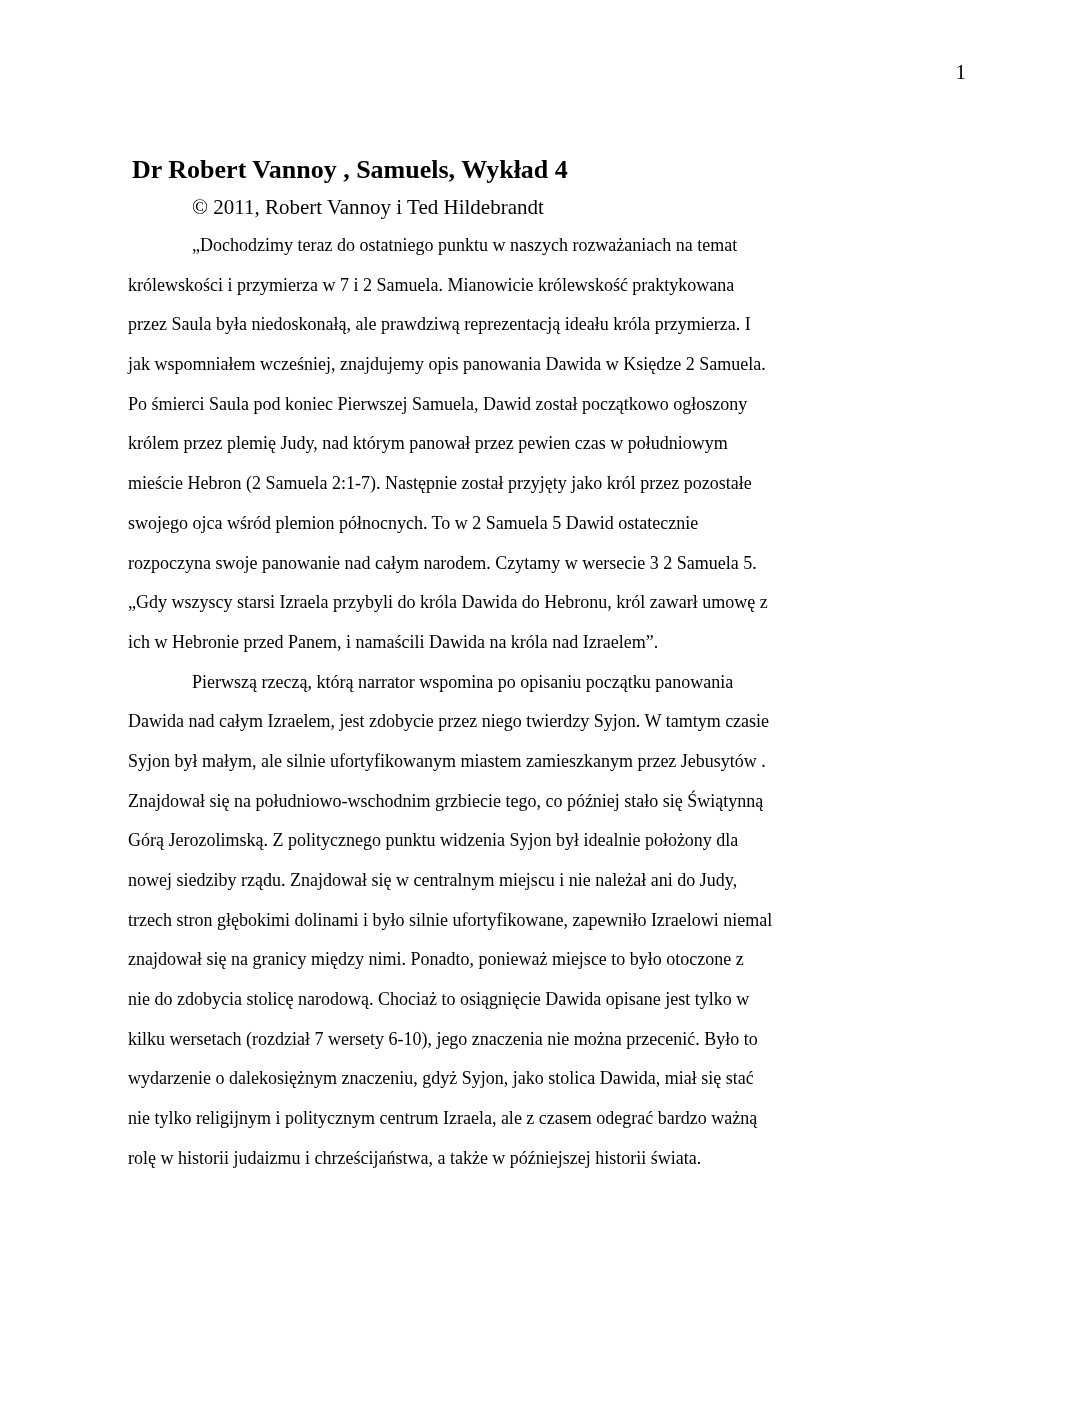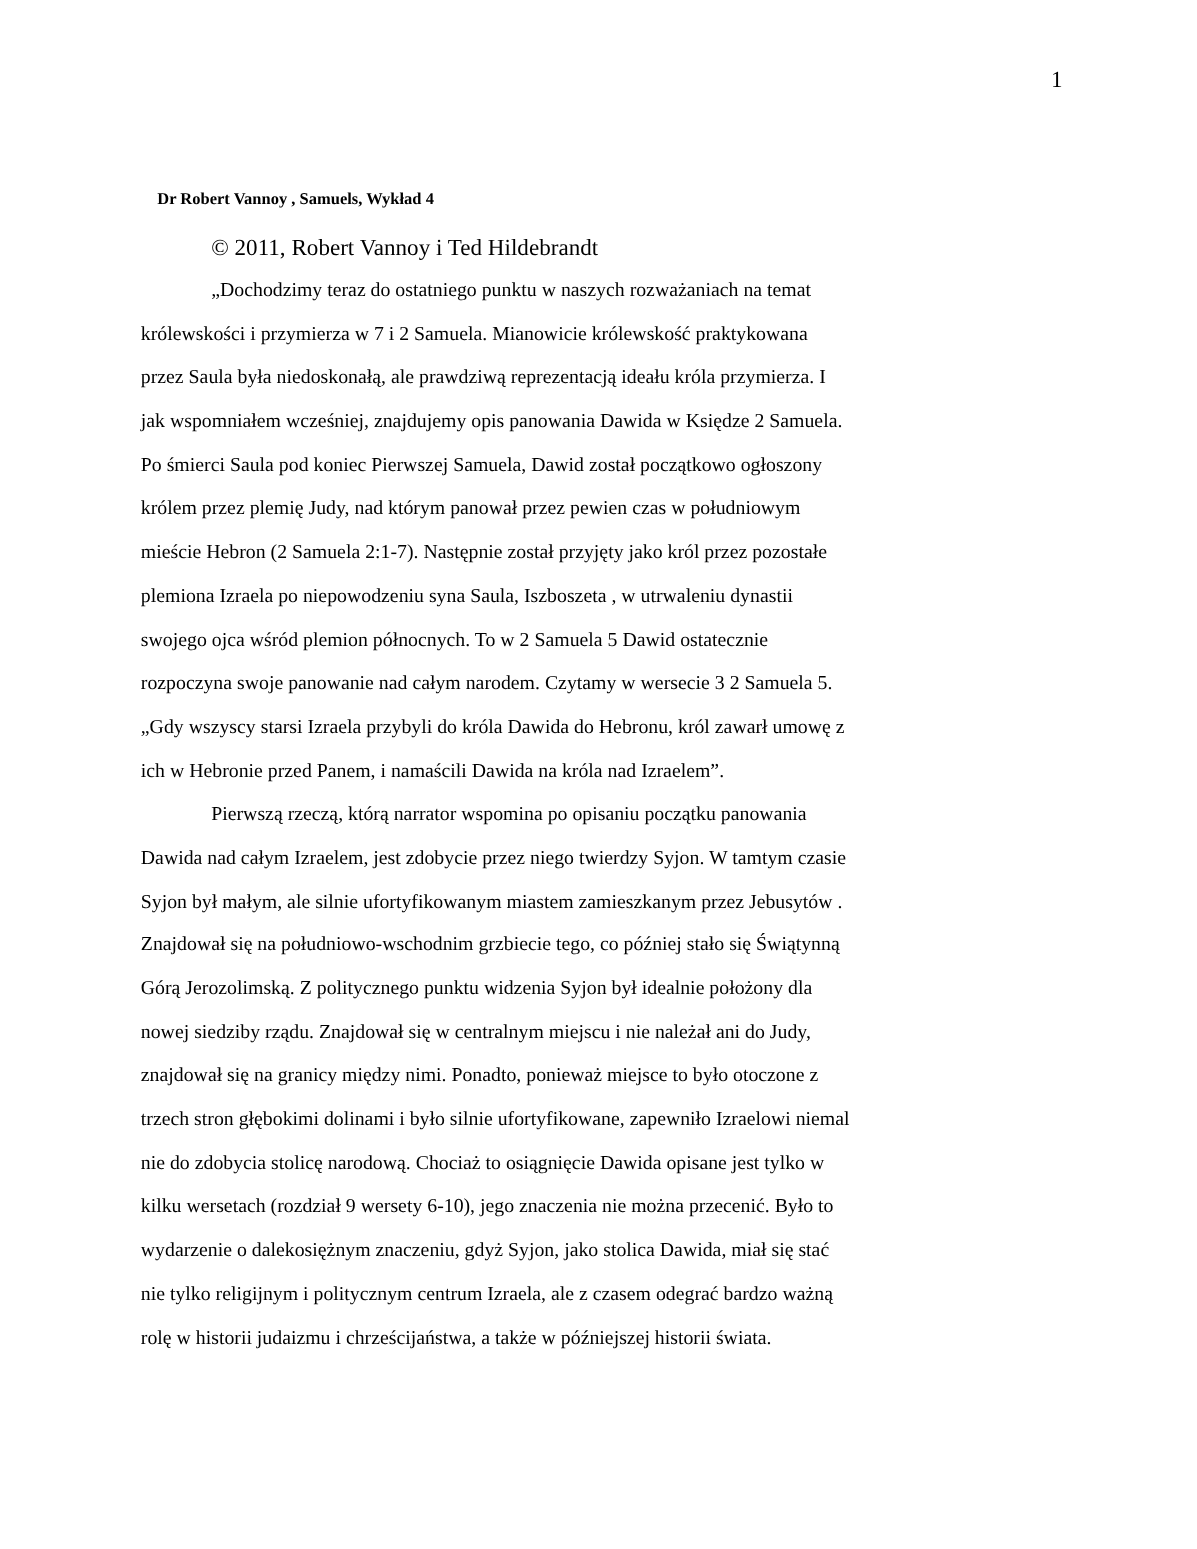"Dr Robert Vannoy , Samuels," .doc-title { font-size: 15px -> 26px; margin: 15px -> 4px }
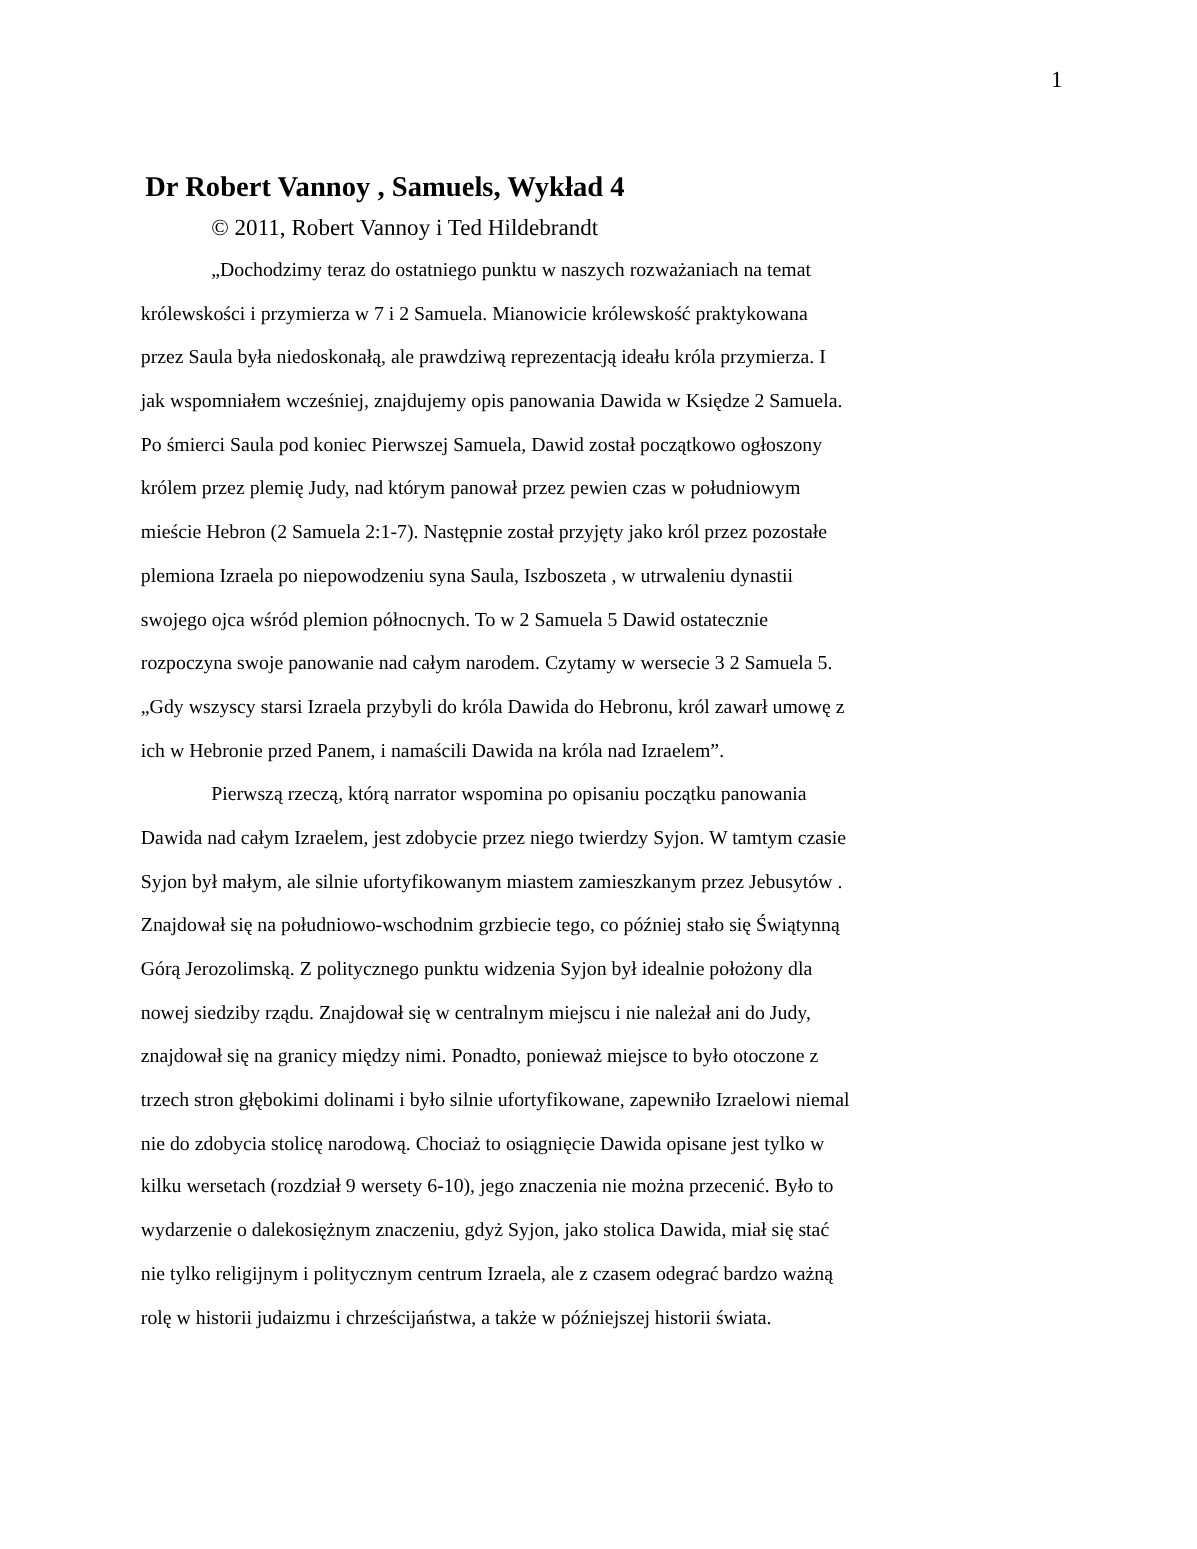"plemiona Izraela po niepowodzeniu syna" div.line { html: <div>plemiona Izraela po niepowodzeniu syna Saula, Iszboszeta , w utrwaleniu dynastii</div> -> none }
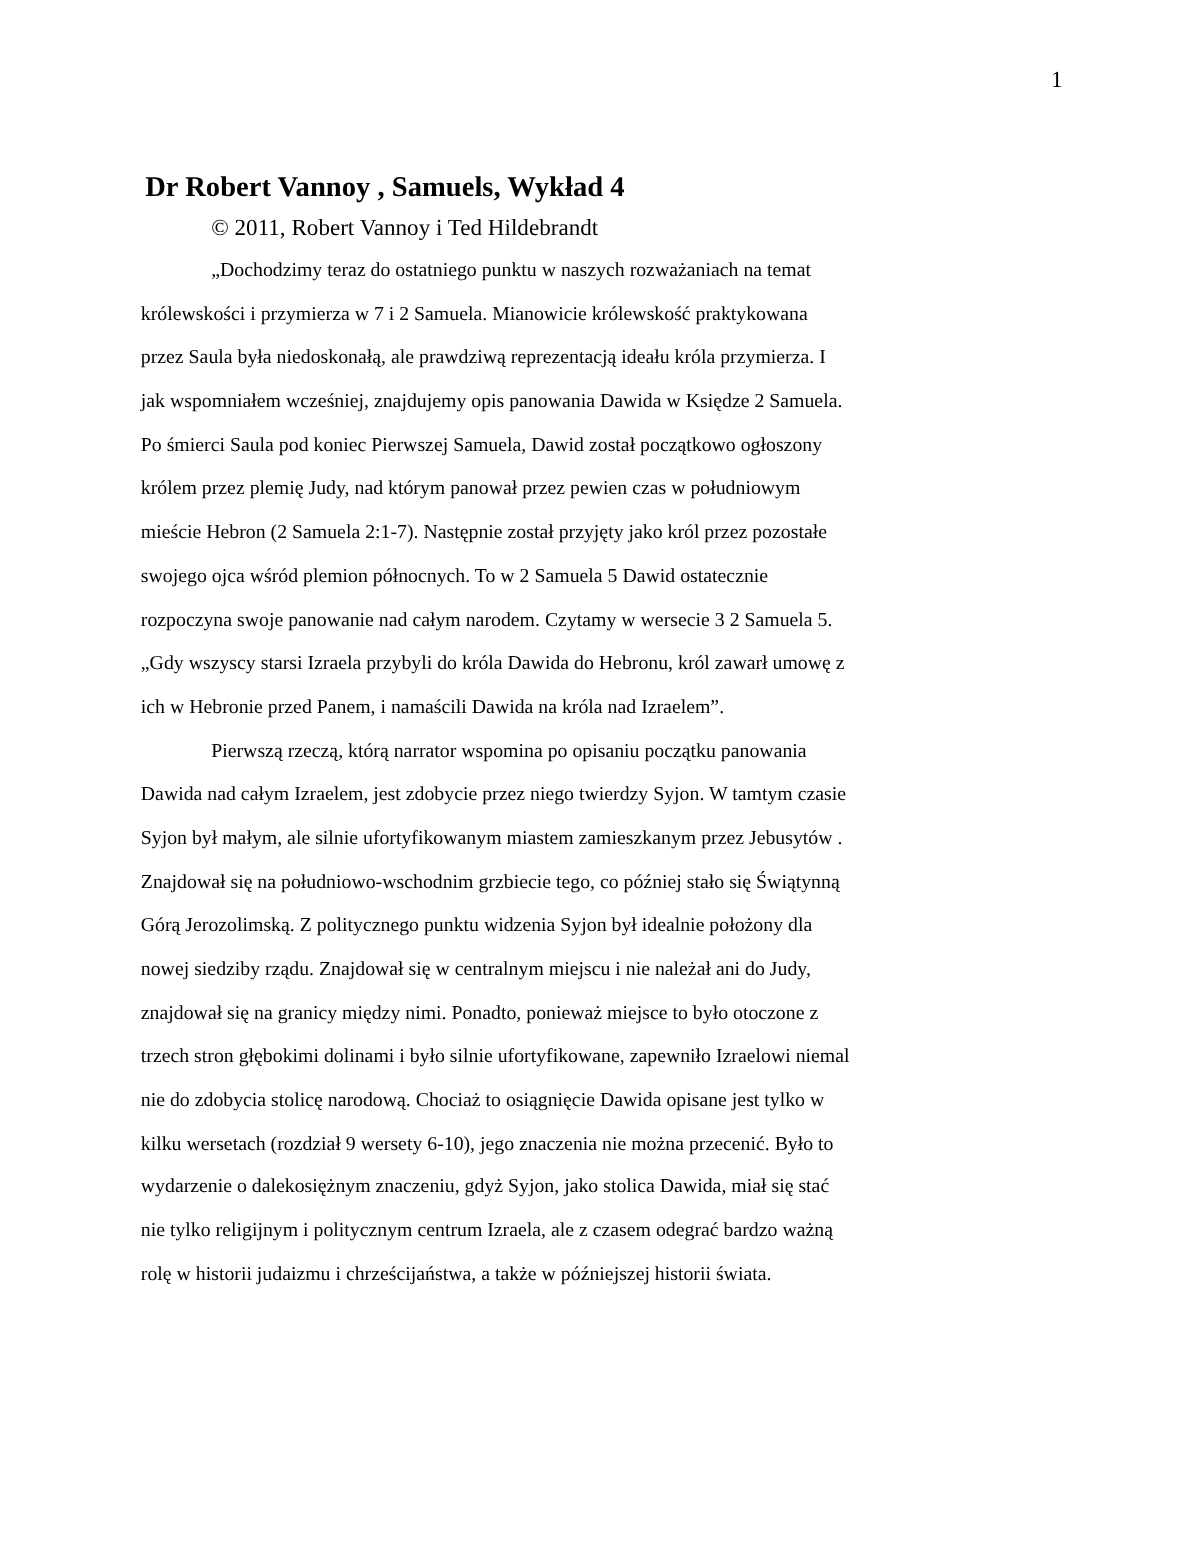"znajdował się na granicy między" div.line { order: before "trzech stron głębokimi dolinami i" -> after "trzech stron głębokimi dolinami i" }
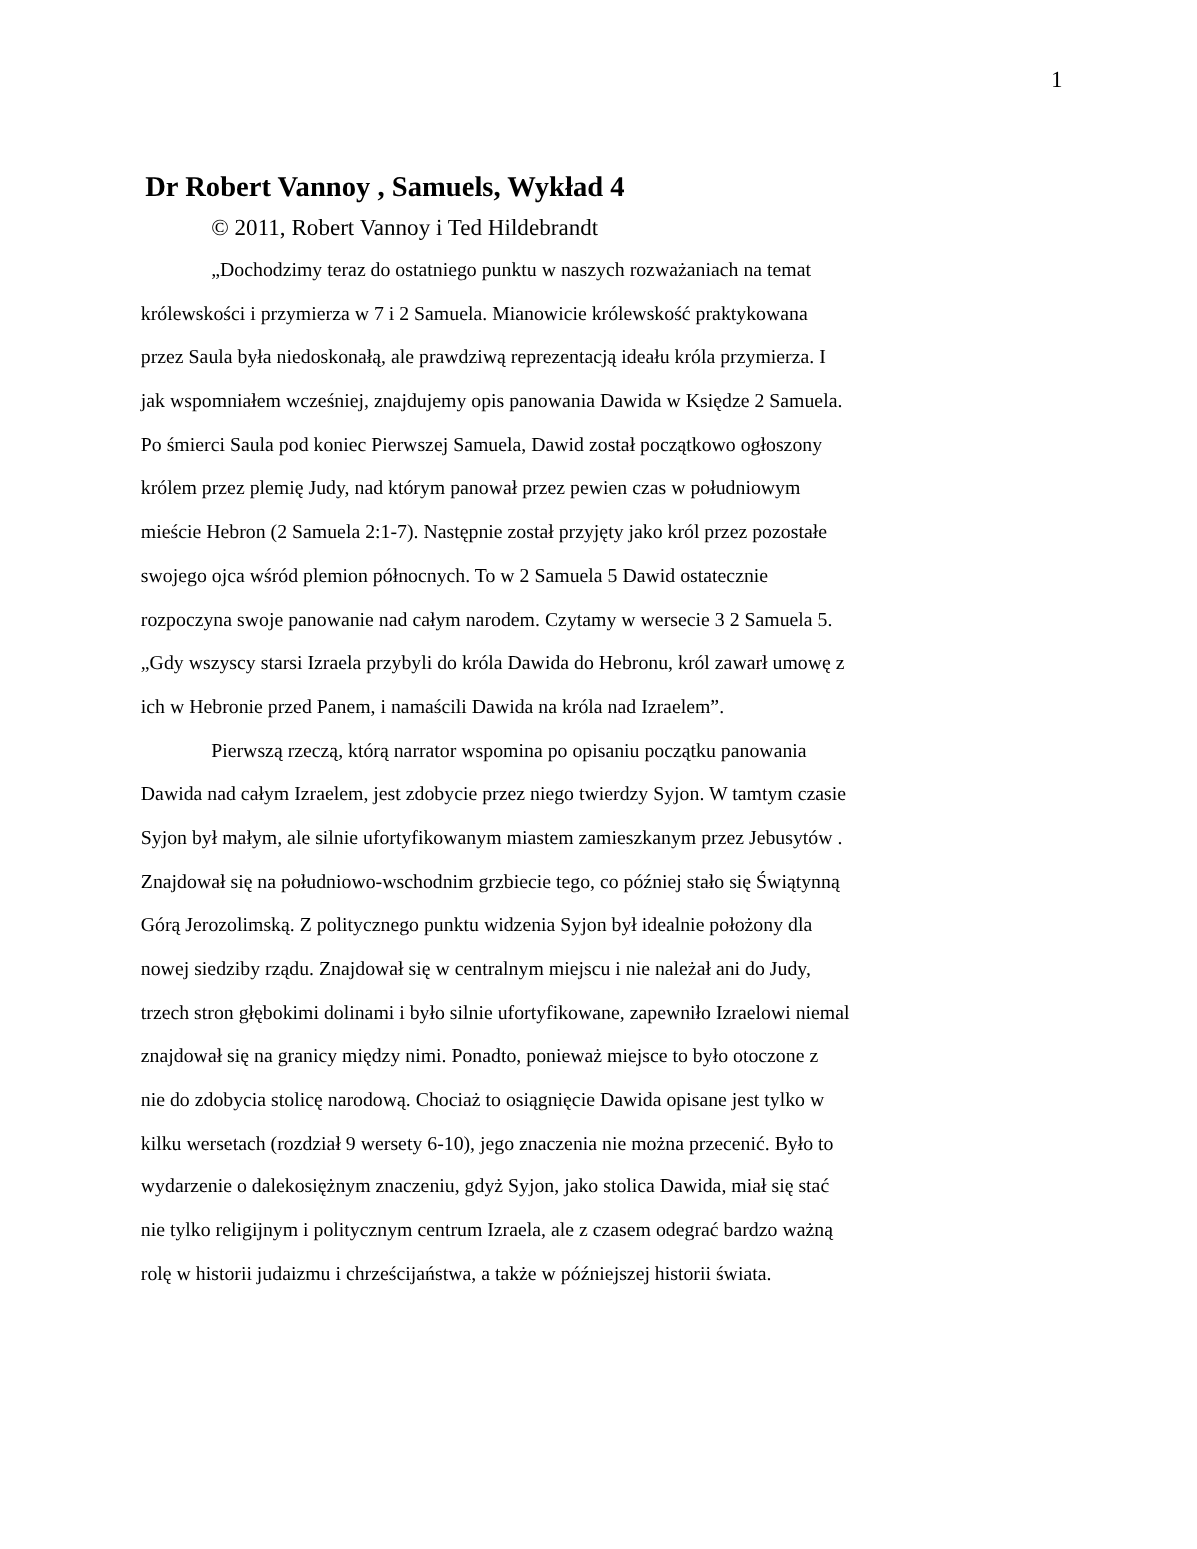"kilku wersetach (rozdział 9 wersety" div.line { text: 9 -> 7 }
